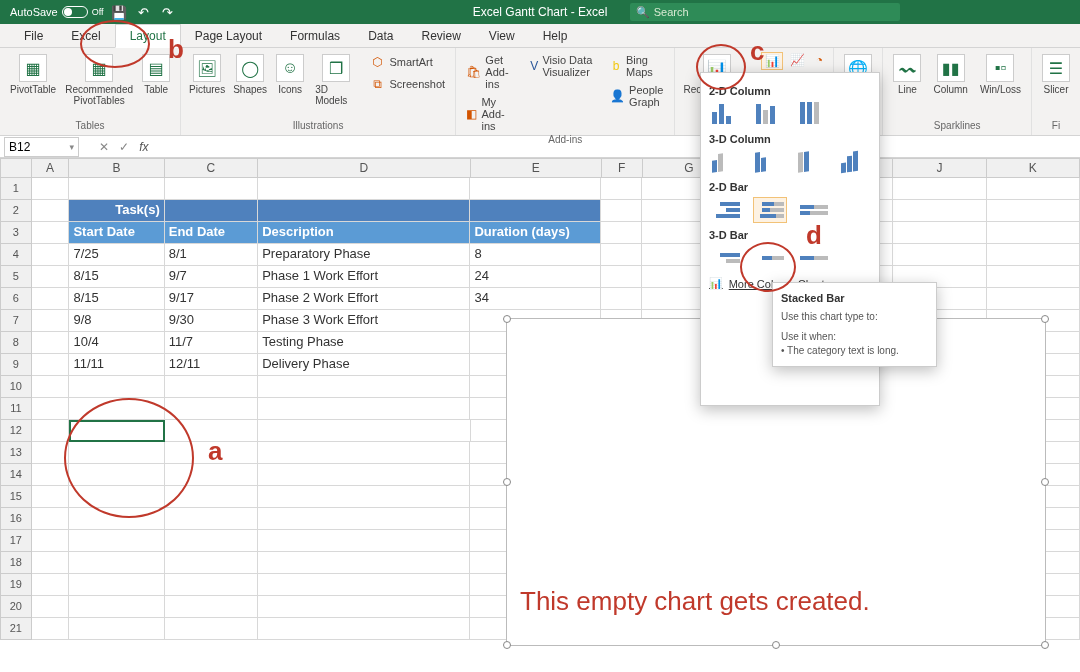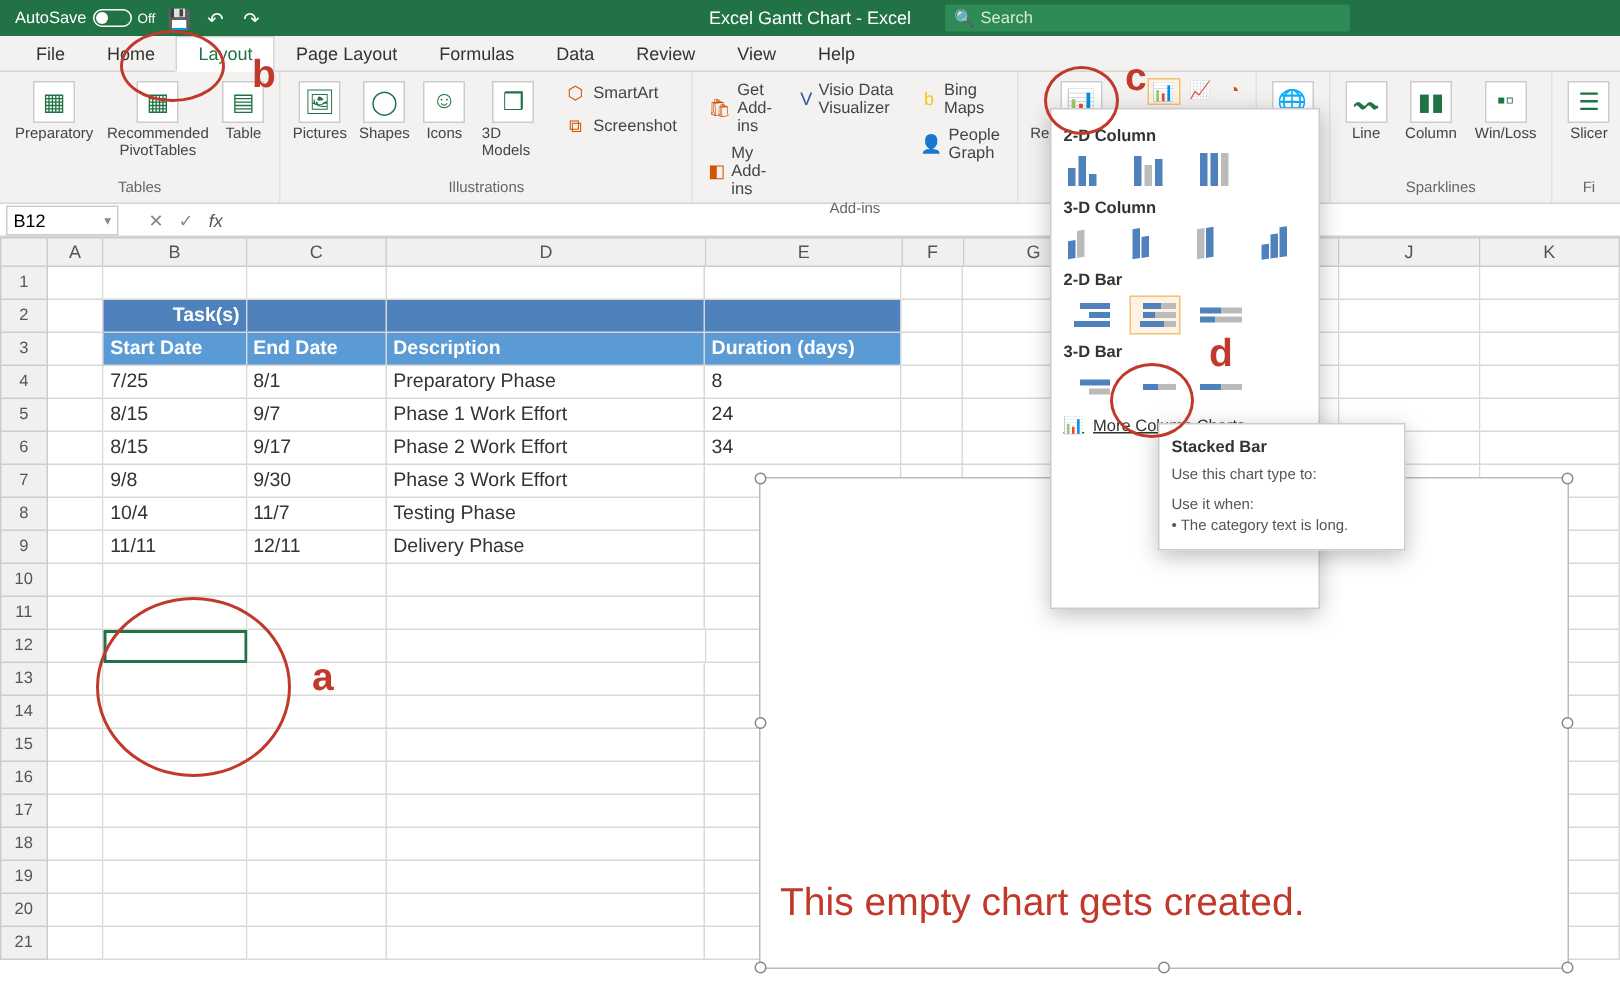"Home" div.menutab { text: Home -> Excel }
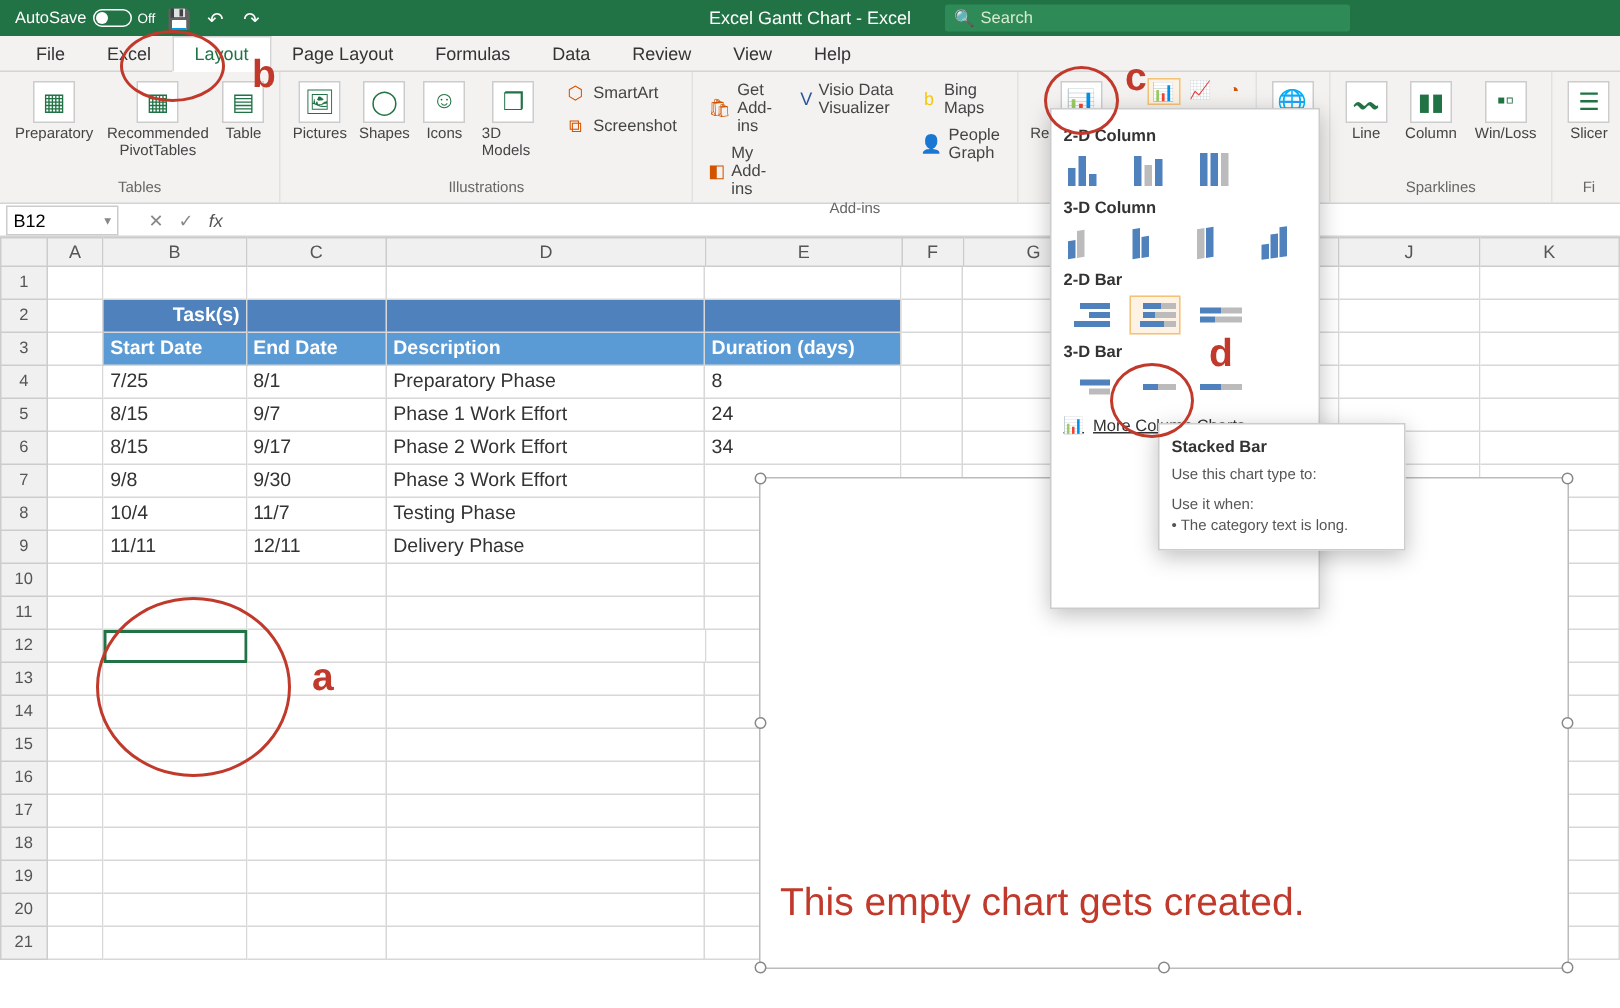"Preparatory" span { text: Preparatory -> PivotTable }
